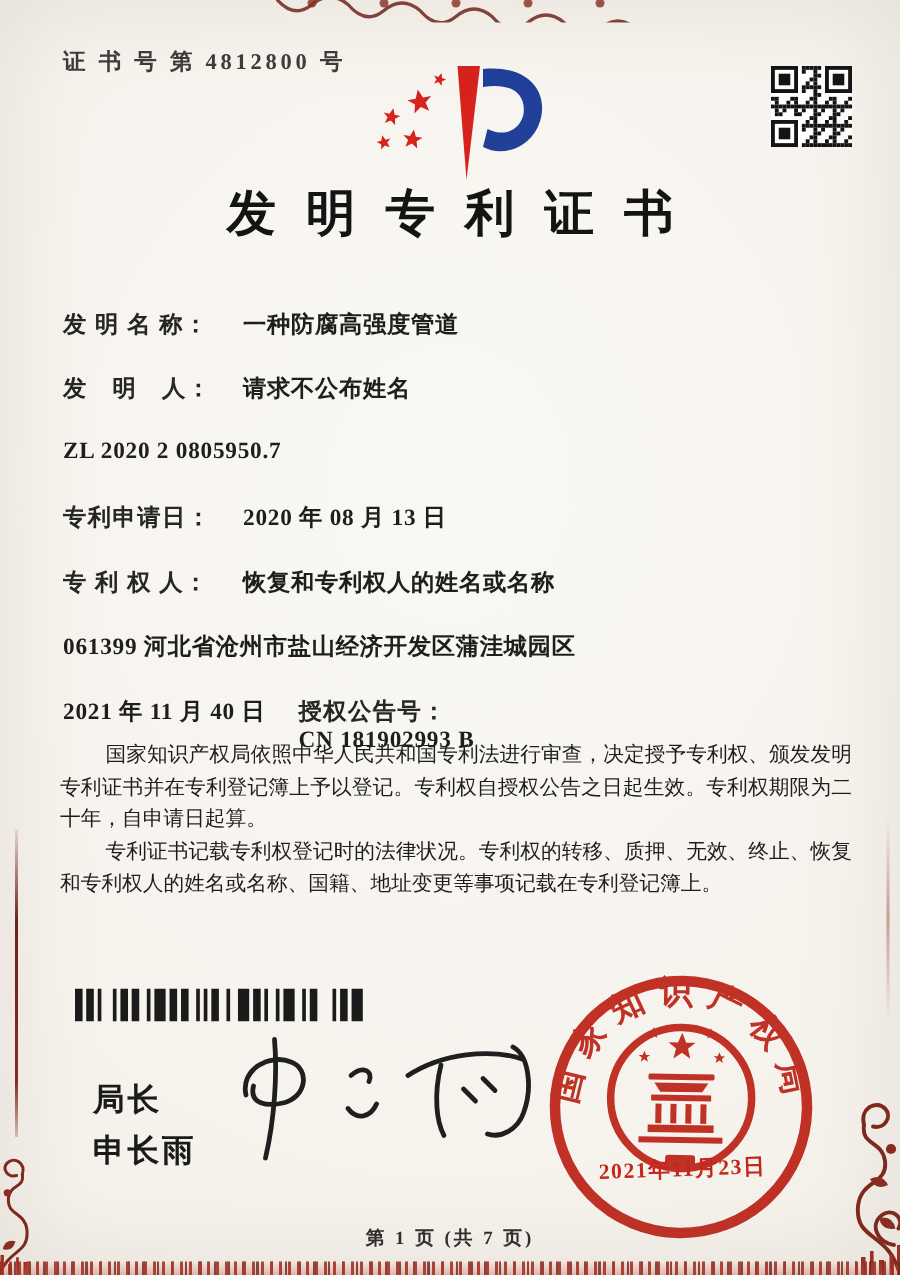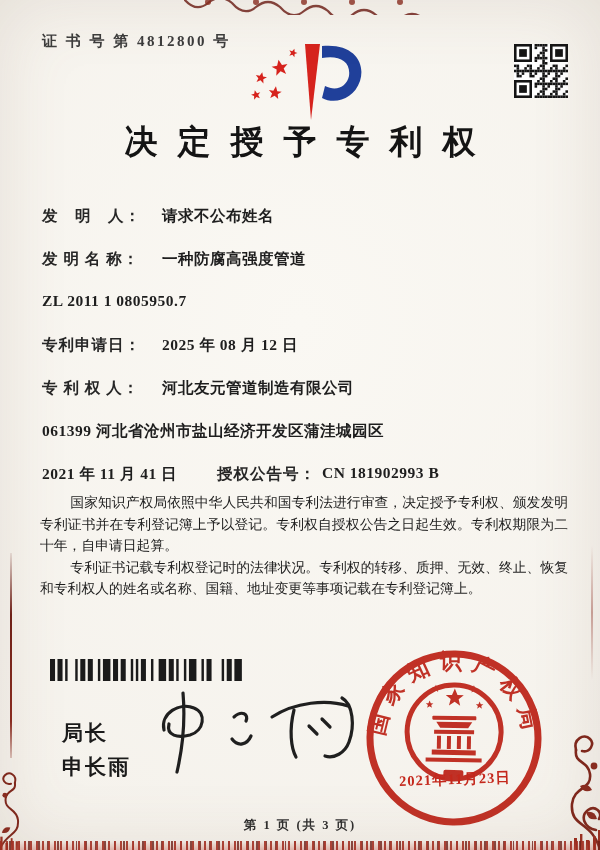"决定授予专利权" div.title { text: 决定授予专利权 -> 发明专利证书 }
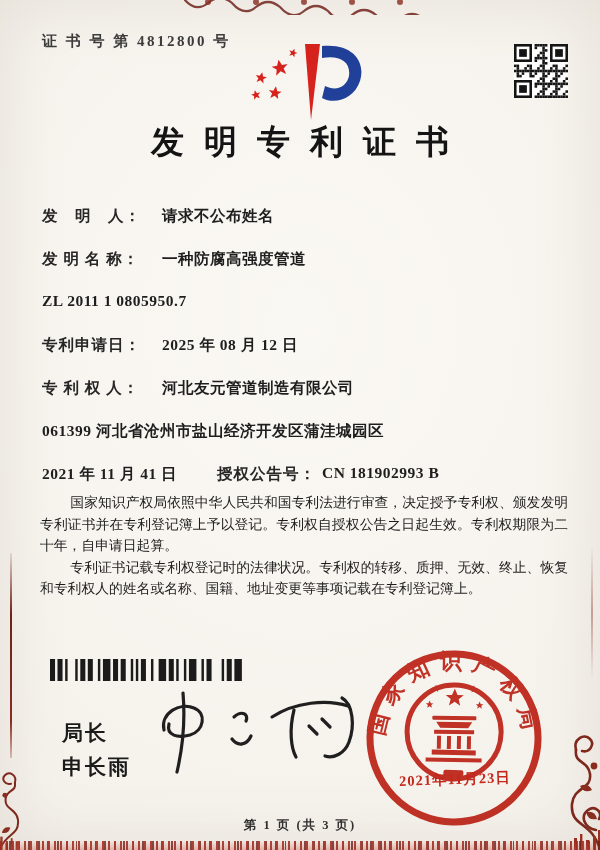"发 明 人：" div.frow { order: before "发 明 名 称：" -> after "发 明 名 称：" }
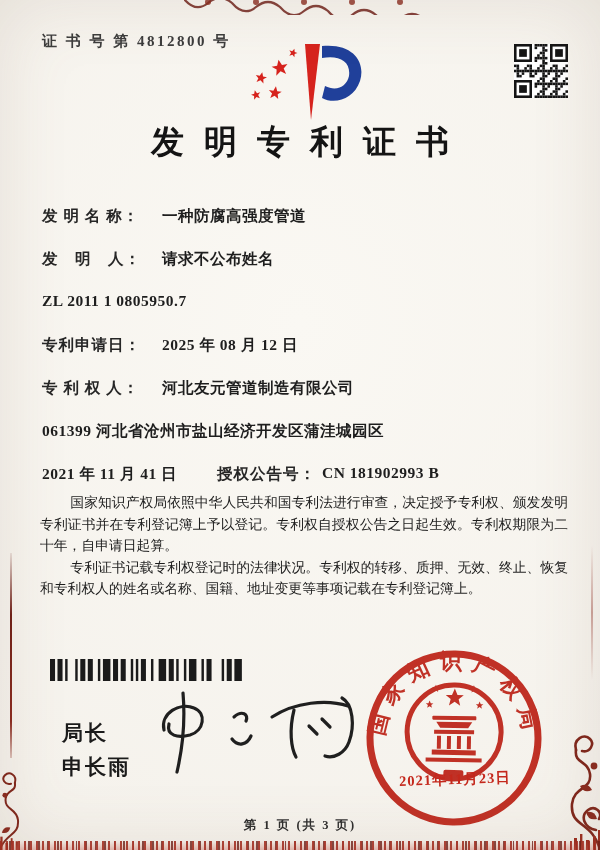"ZL 2011 1 0805950.7" span.fvalue { text: 2011 1 -> 2020 2 }
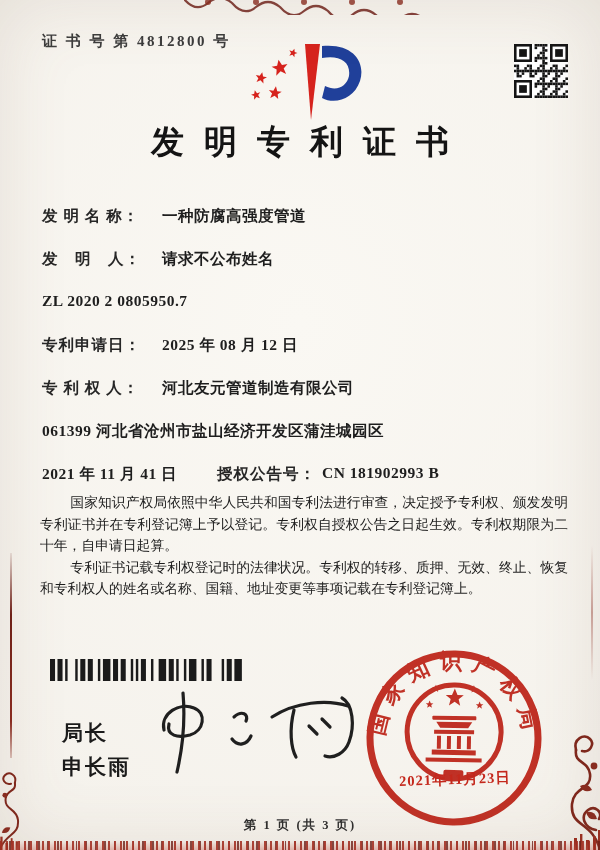"2025 年 08 月 12" span.fvalue { text: 2025 年 08 月 12 -> 2020 年 08 月 13 }
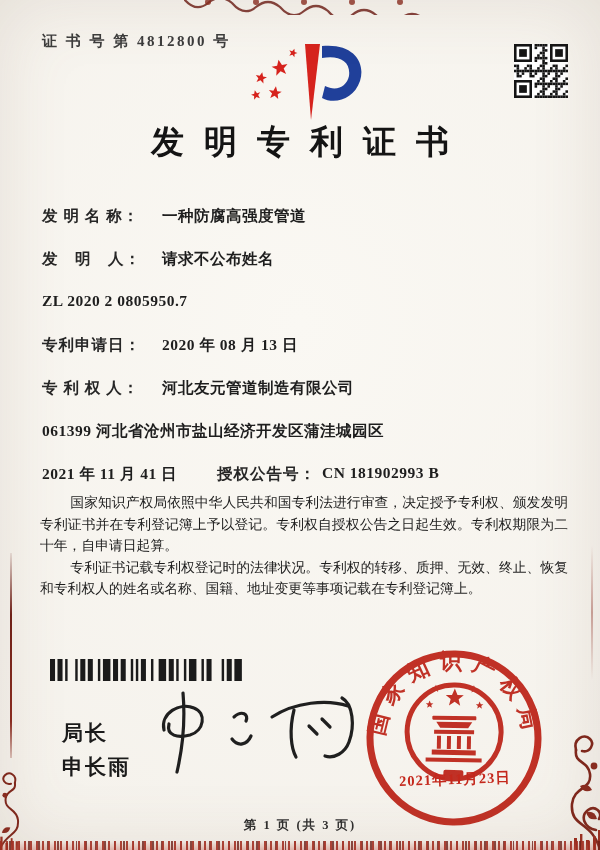"河北友元管道制造有限公司" span.fvalue { text: 河北友元管道制造有限公司 -> 恢复和专利权人的姓名或名称 }
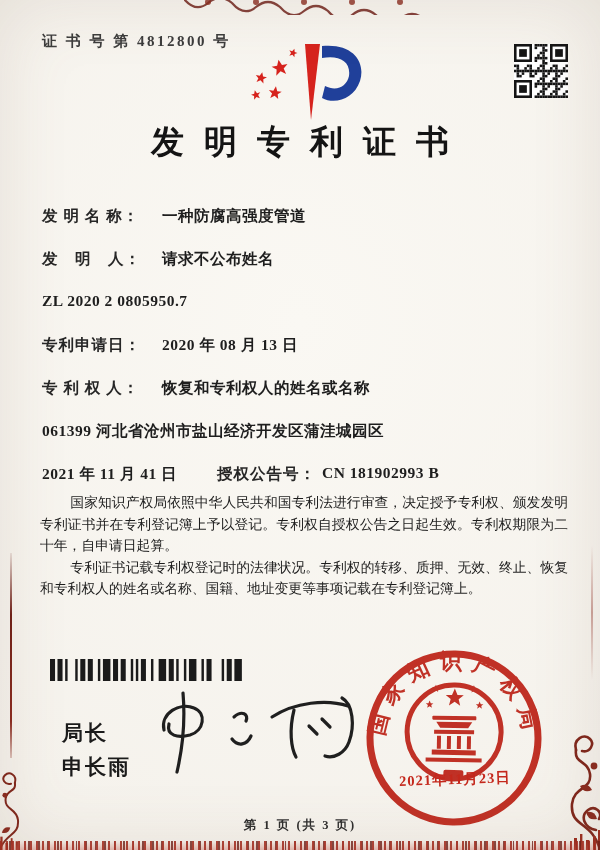"2021 年 11 月 41" span.fvalue { text: 41 -> 40 }
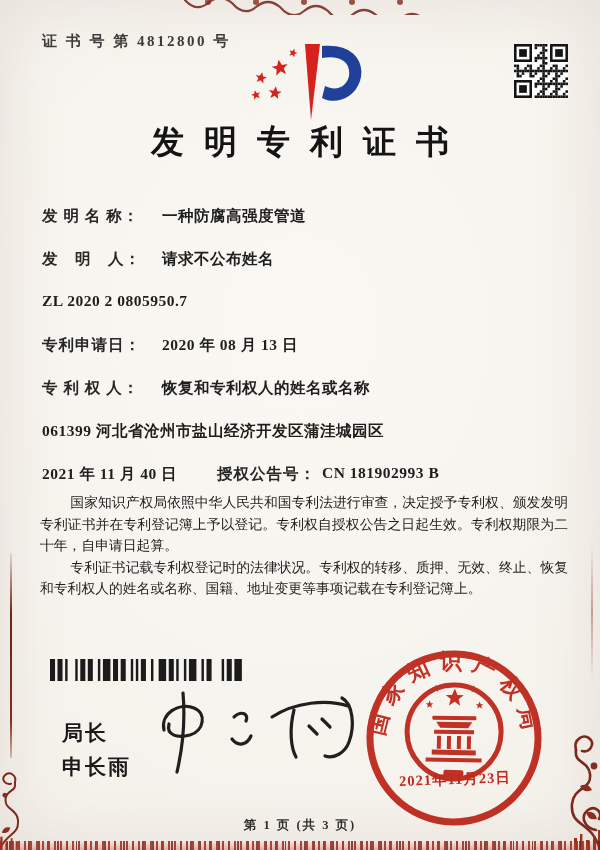"授权公告号：" .pair2 { flex-direction: none -> column; margin-left: 40px -> 22px }
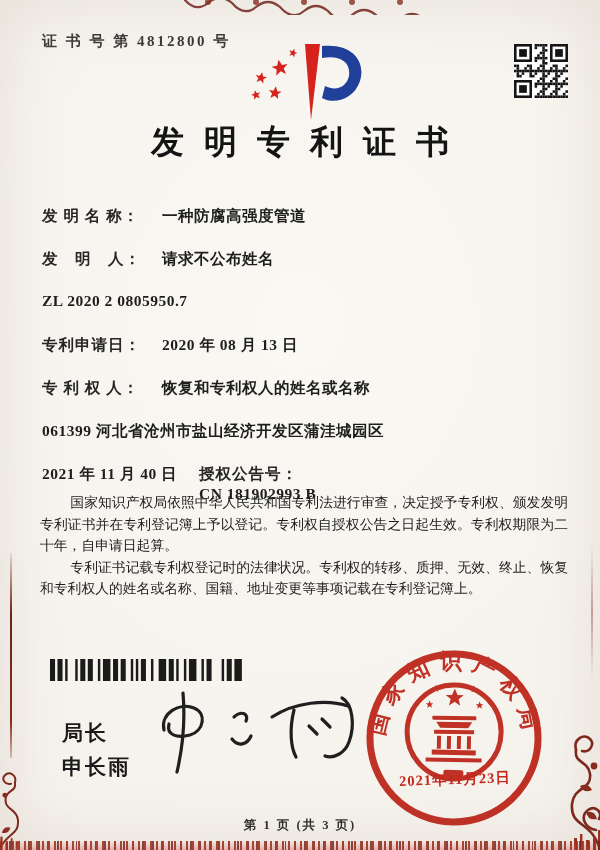"第 1 页 (共 3" div.footer { text: 3 -> 7 }
